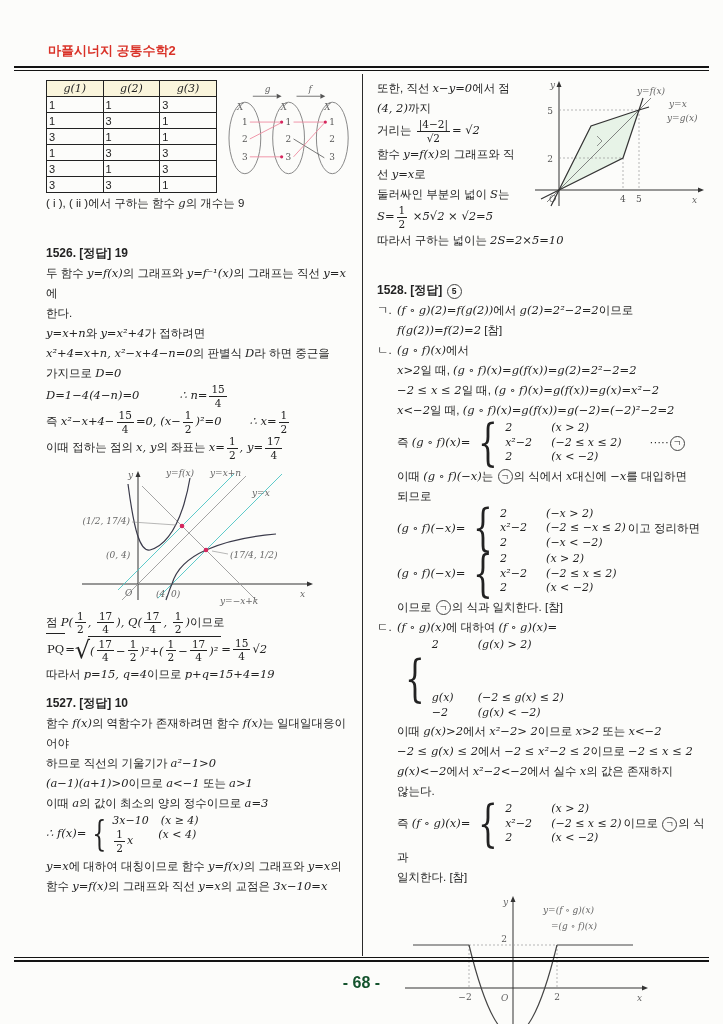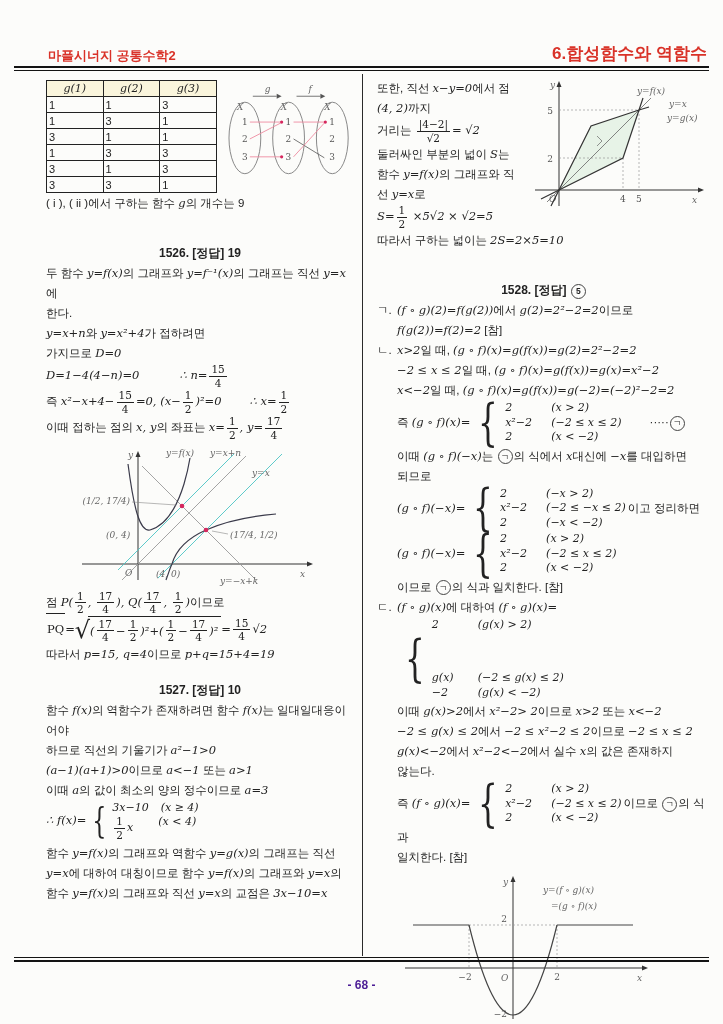"6.합성함수와 역함수" div.h-right { html: <div>6.합성함수와 역함수</div> -> none }
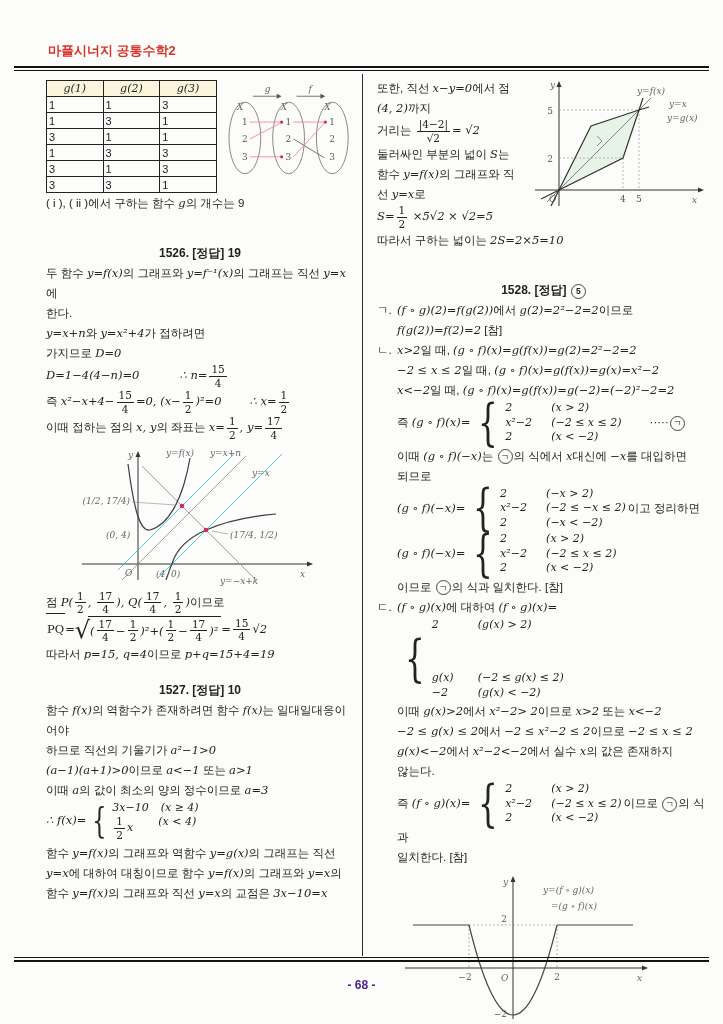"둘러싸인 부분의 넓이 S는" div.line { order: before "함수 y=f(x)의 그래프와 직선 y=x로" -> after "함수 y=f(x)의 그래프와 직선 y=x로" }
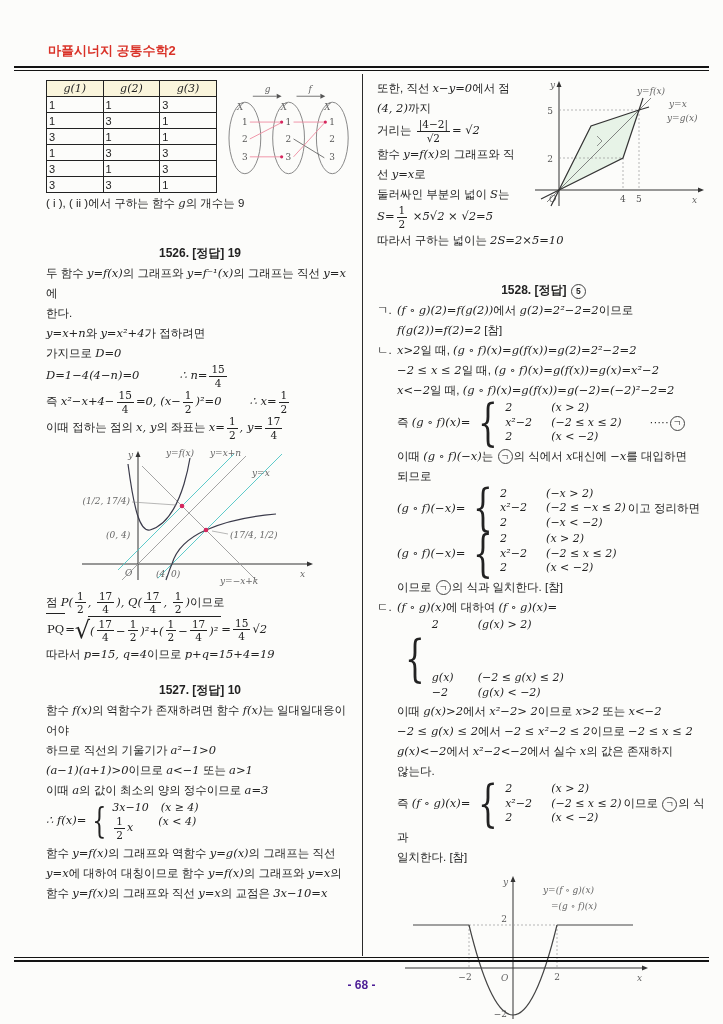"1526. [정답] 19" .head .line { text-align: center -> none }
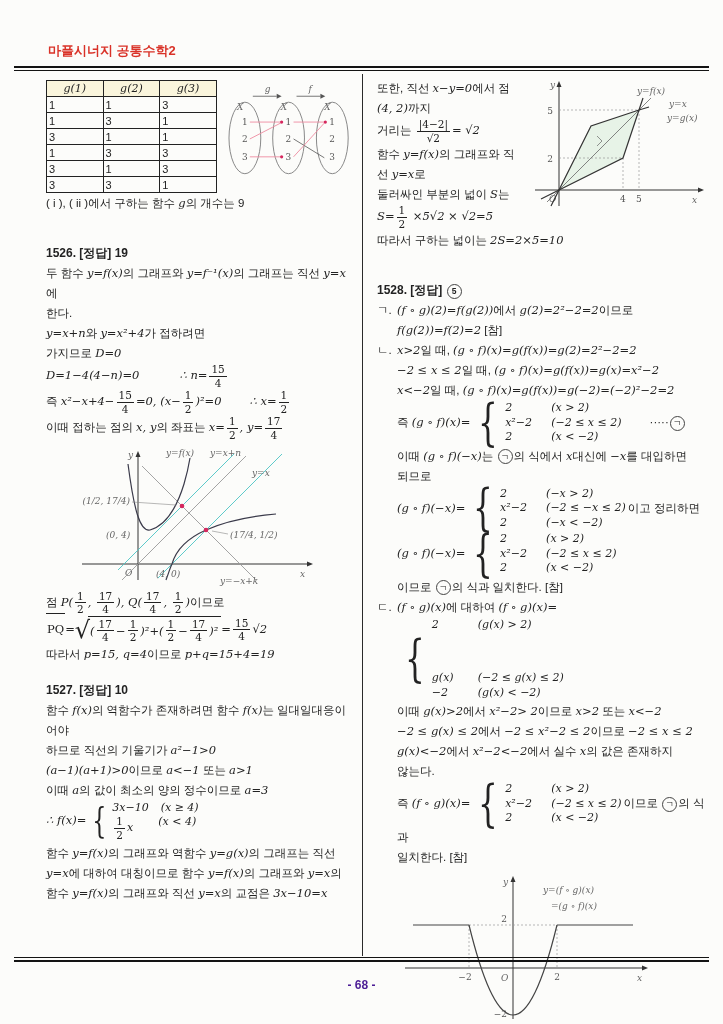"x²+4=x+n, x²−x+4−n=0의 판별식 D라 하면" div.line { html: none -> <div><span>x²+4=x+n, x²−x+4−n=0</span><span>의 판별식 </span><span>D</span><span>라 하면 중근을</span></div> }
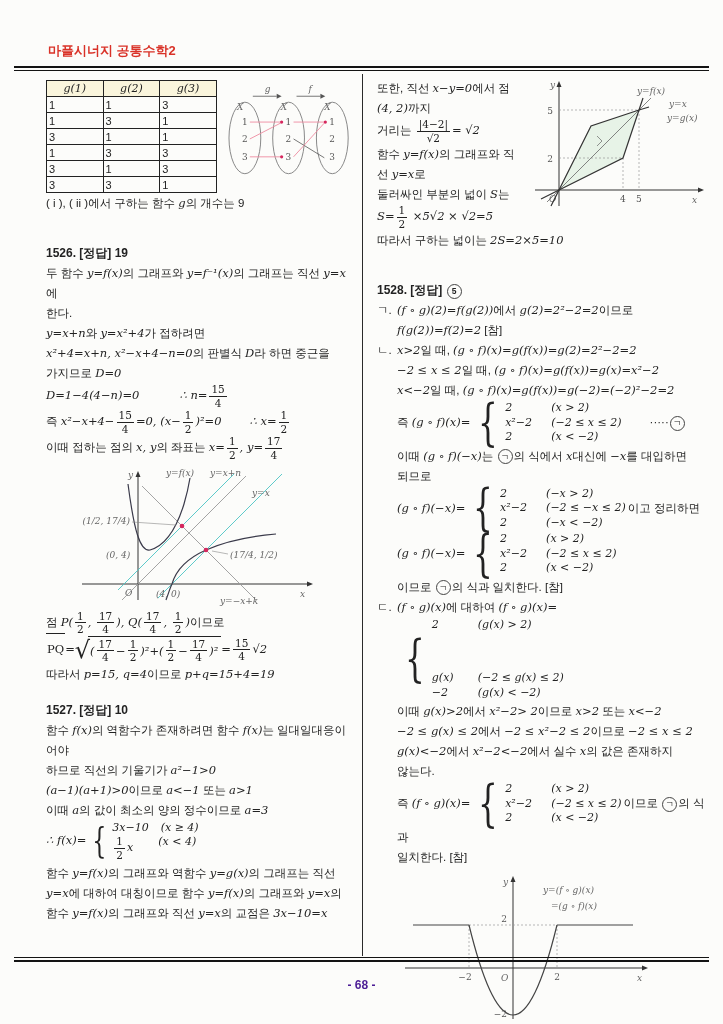"(g ∘ f)(x)에서" div.line { html: none -> <div><span>(g ∘ f)(x)</span><span>에서</span></div> }
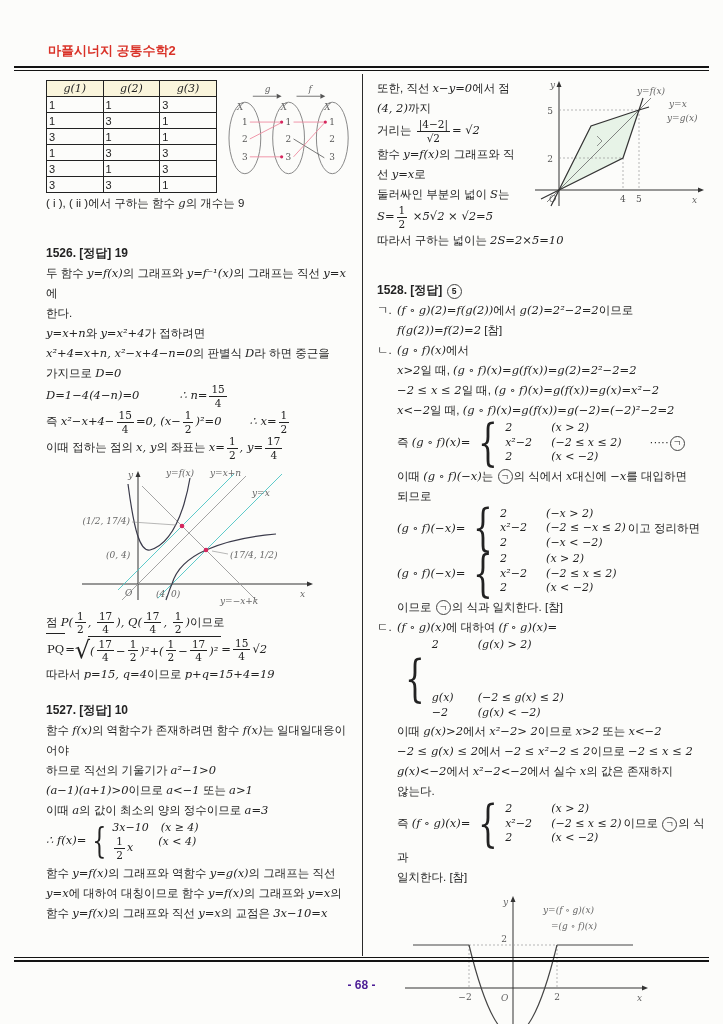"1527. [정답] 10" .mt24 { margin-top: 16px -> 9px }
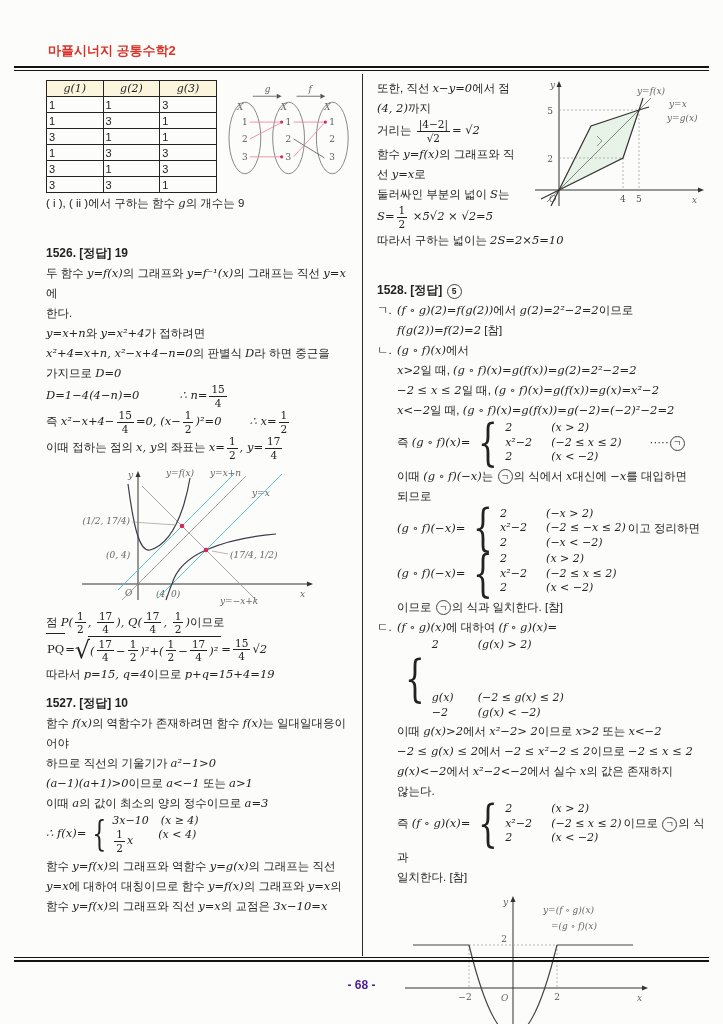"함수 y=f(x)의 그래프와 역함수 y=g(x)의" div.line { html: <div><span>함수 </span><span>y=f(x)</span><span>의 그래프와 역함수 </span><span>y=g(x)</span><span>의 그래프는 직선</span></div> -> none }
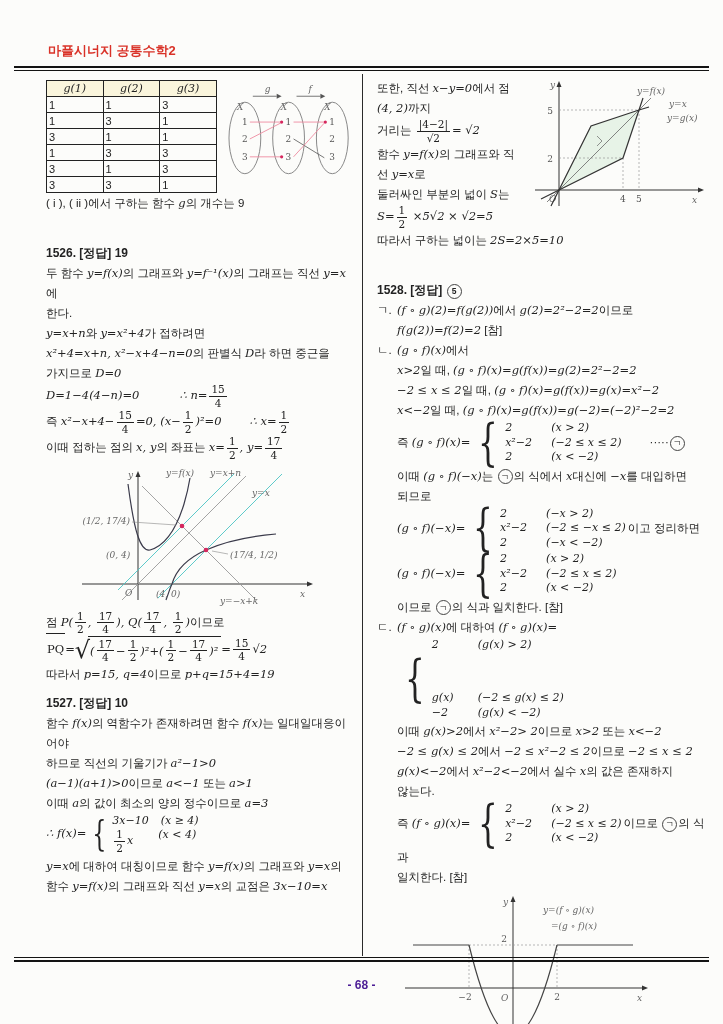"- 68 -" .footer { color: #4c1d95 -> #14532d; font-size: 12px -> 16px }
